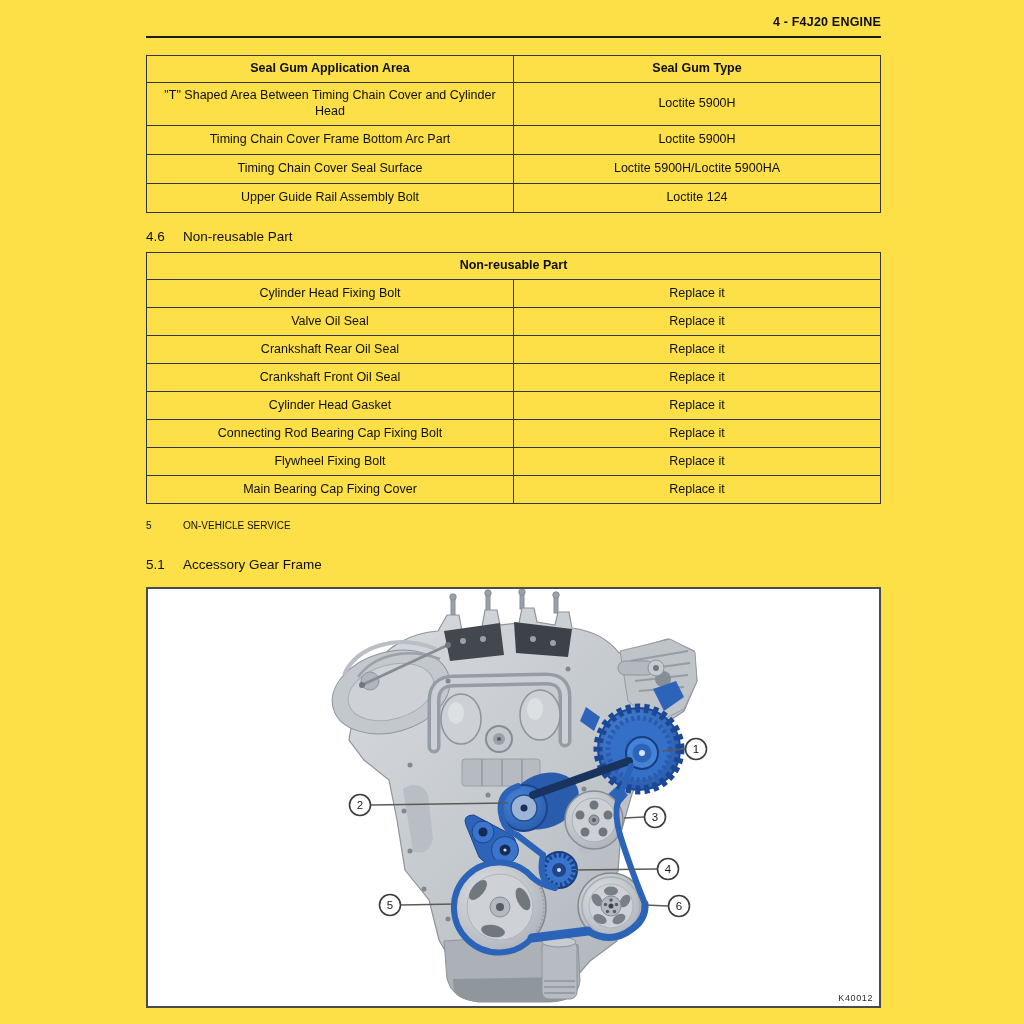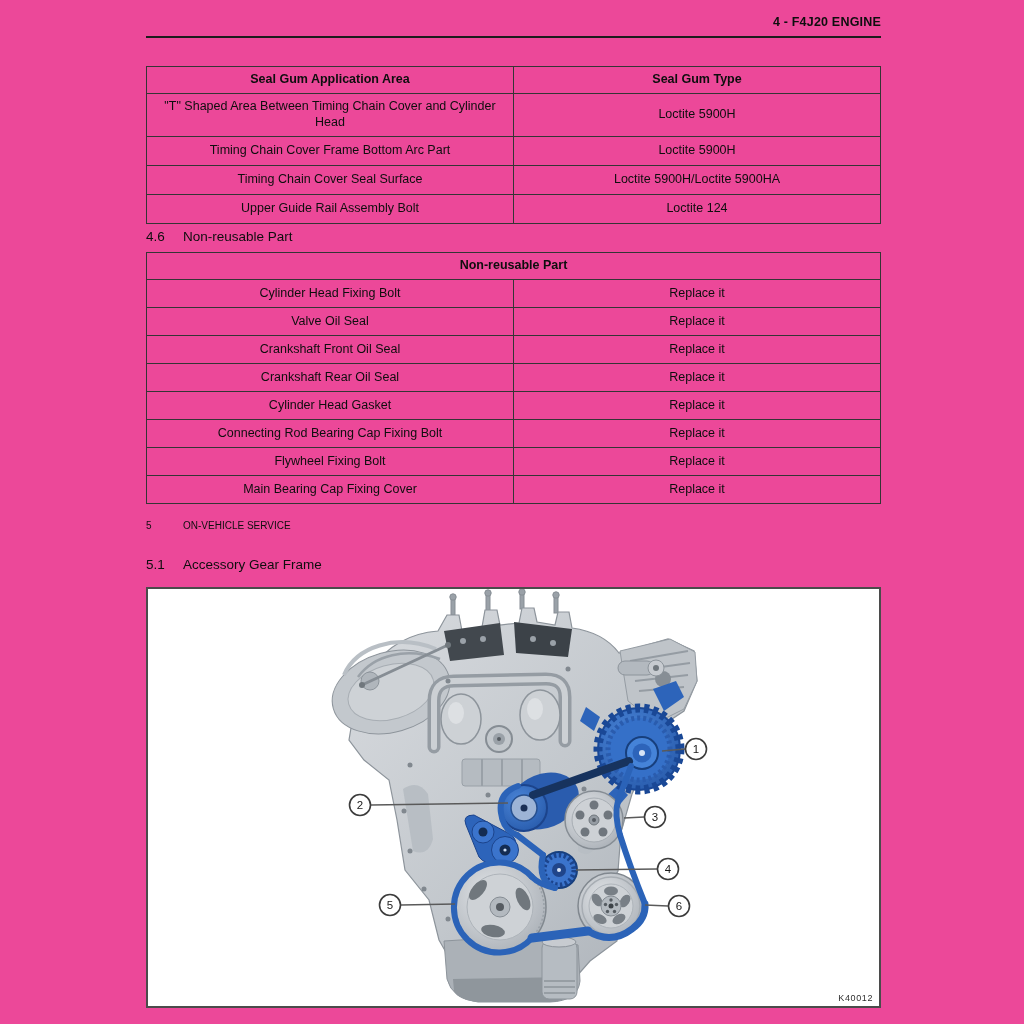"4 - F4J20 ENGINE" .page { background: #ec4899 -> #fde047 }
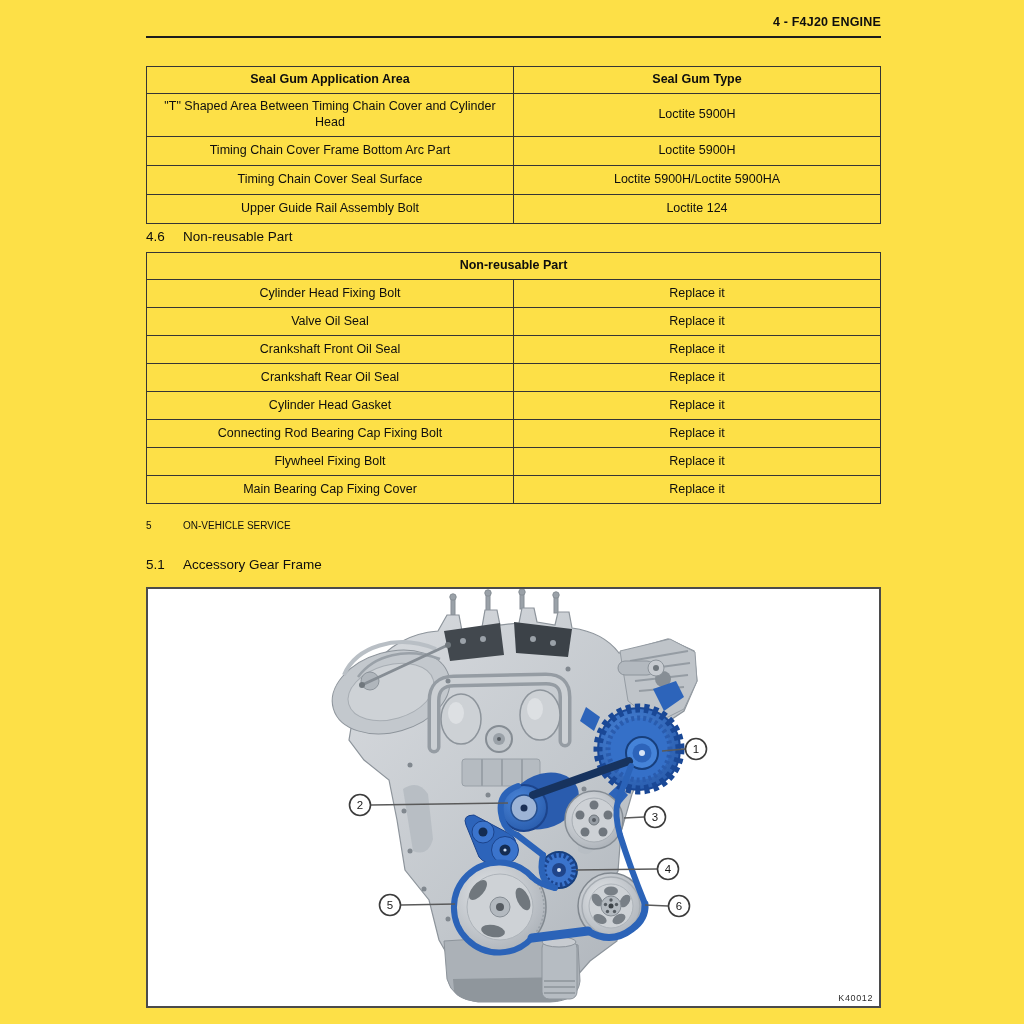"Seal Gum Application Area" #tbl-seal { top: 66px -> 55px }
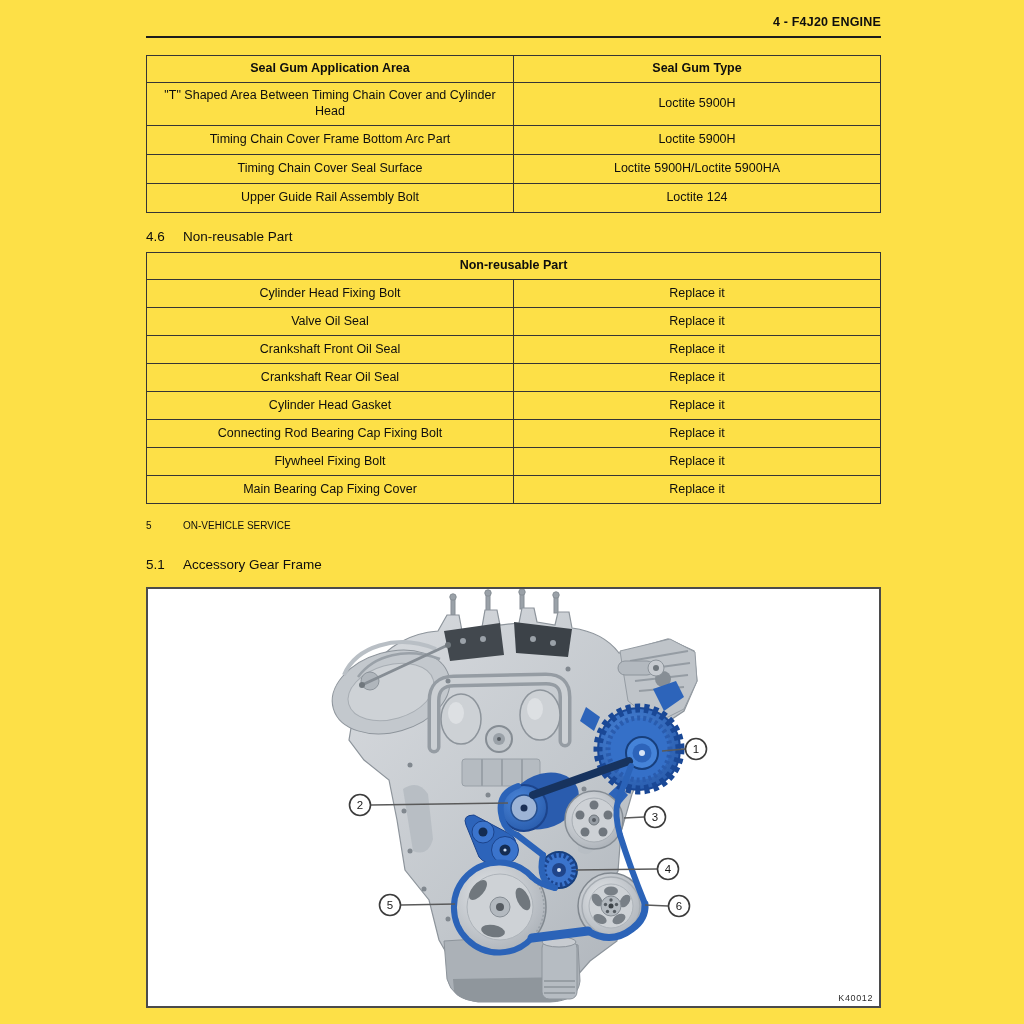"Crankshaft Front Oil Seal" tr.rh-std2 { order: before "Crankshaft Rear Oil Seal" -> after "Crankshaft Rear Oil Seal" }
